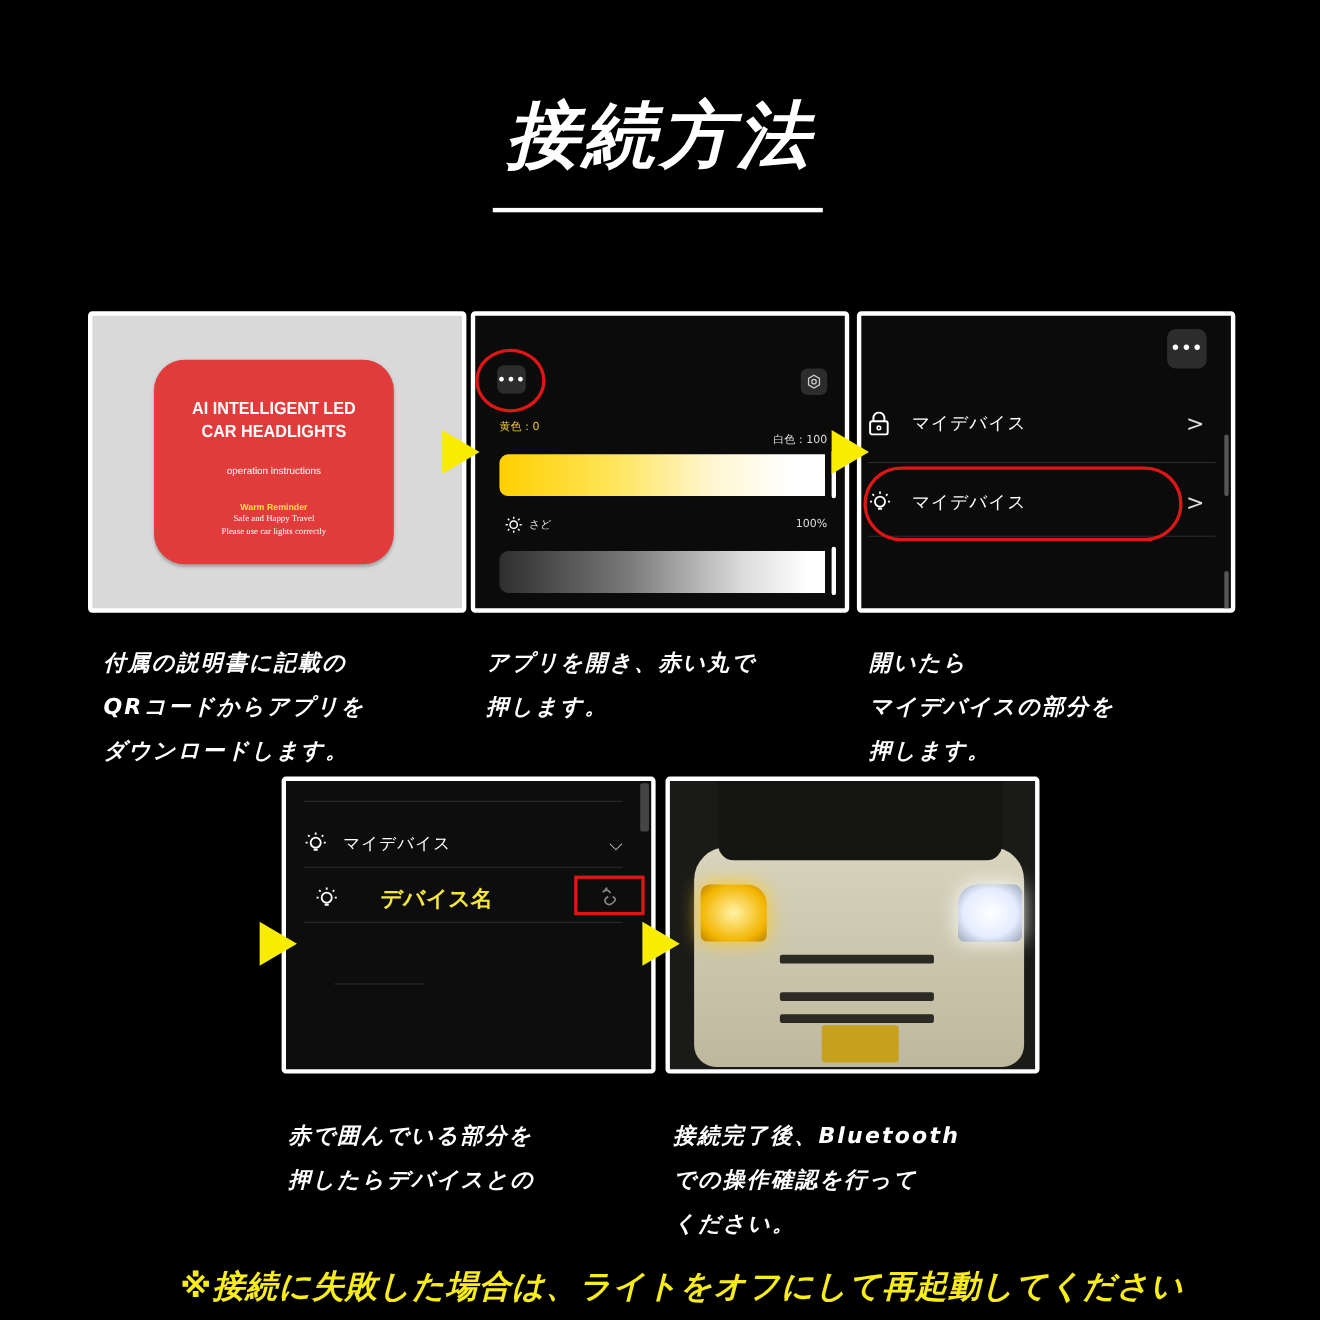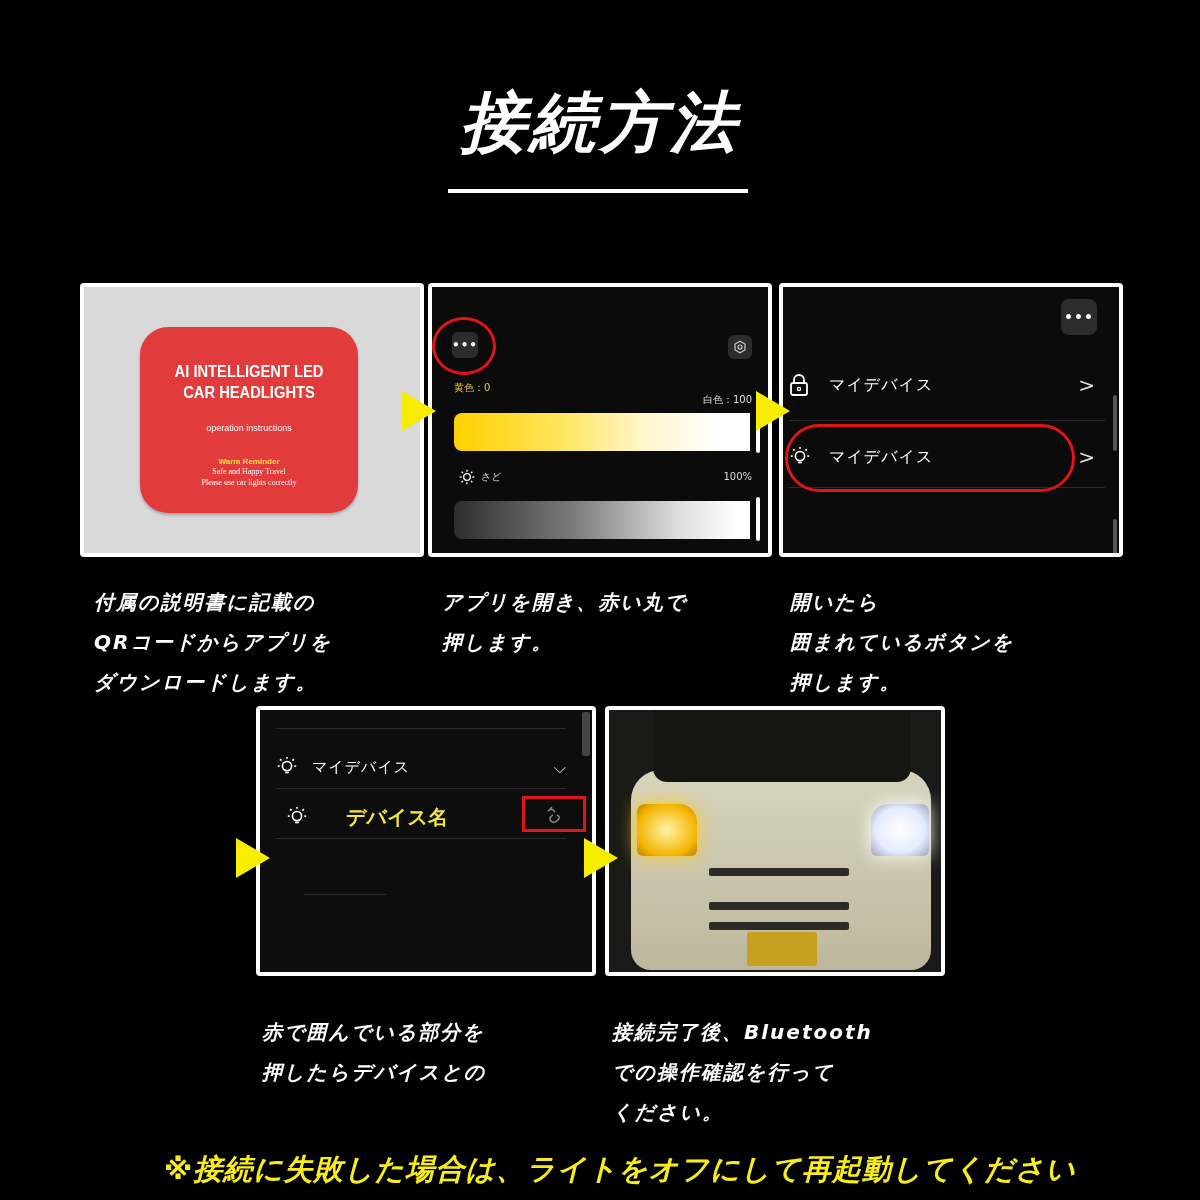"囲まれているボタンを" div { text: 囲まれているボタン -> マイデバイスの部分 }
